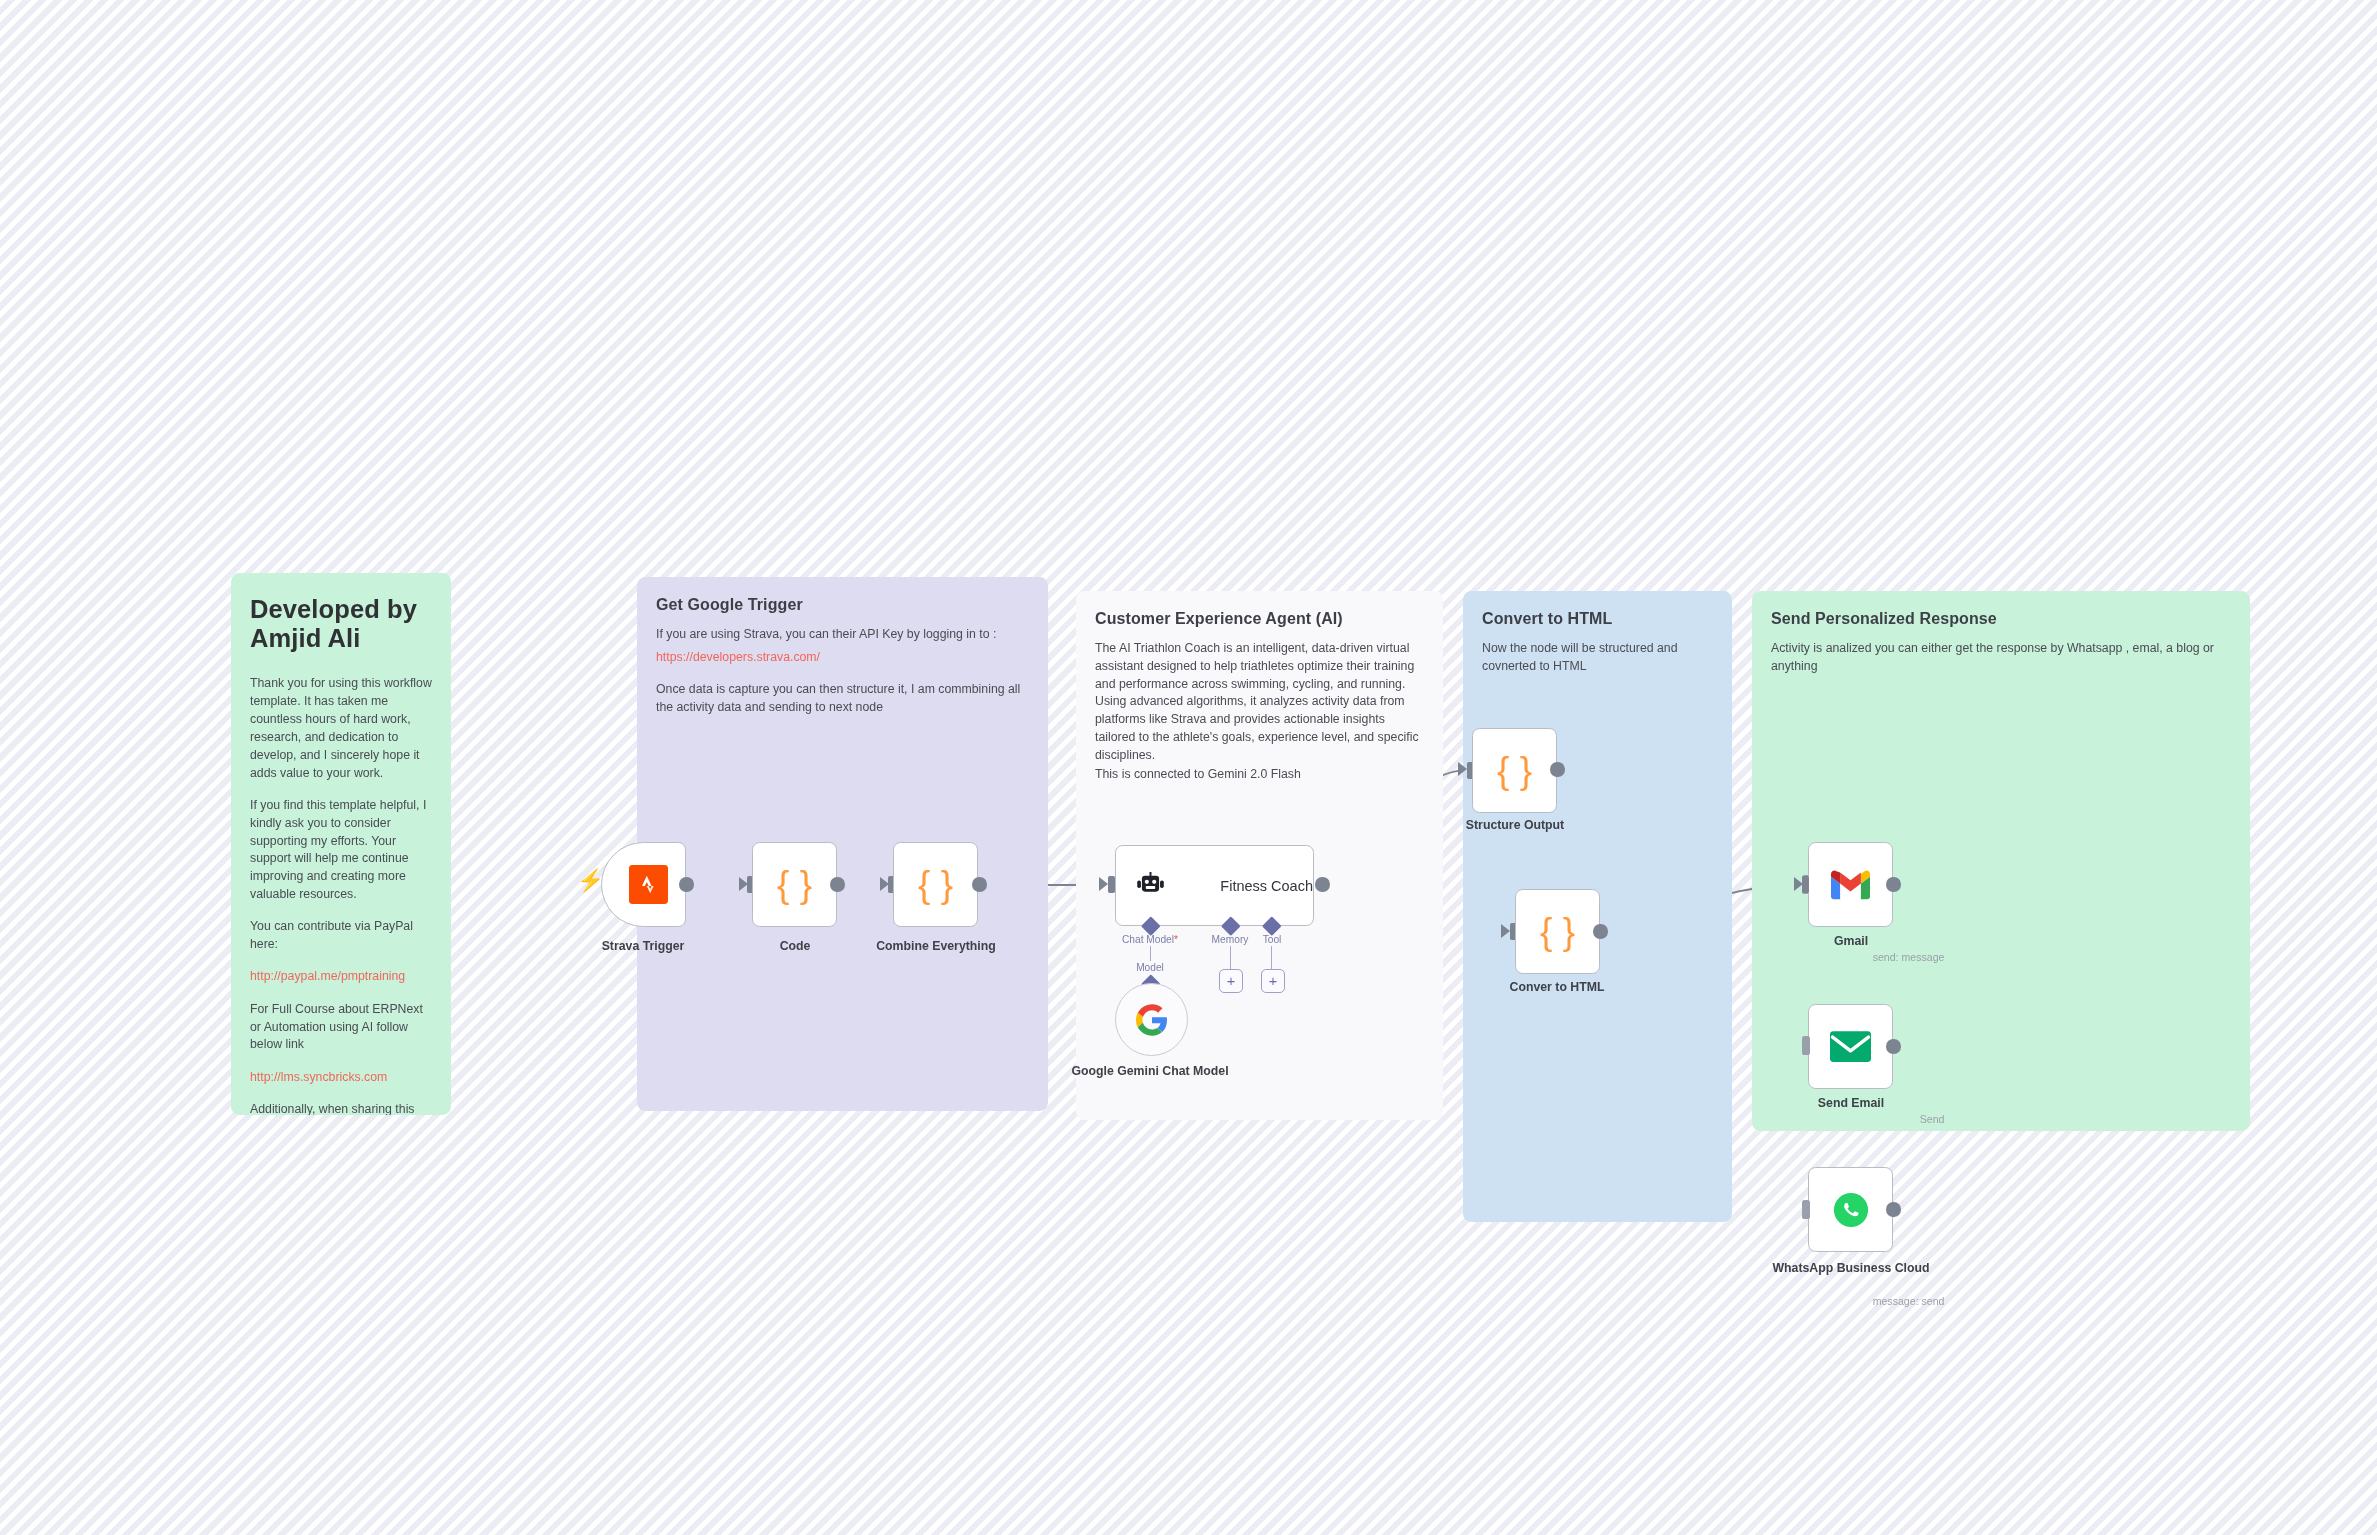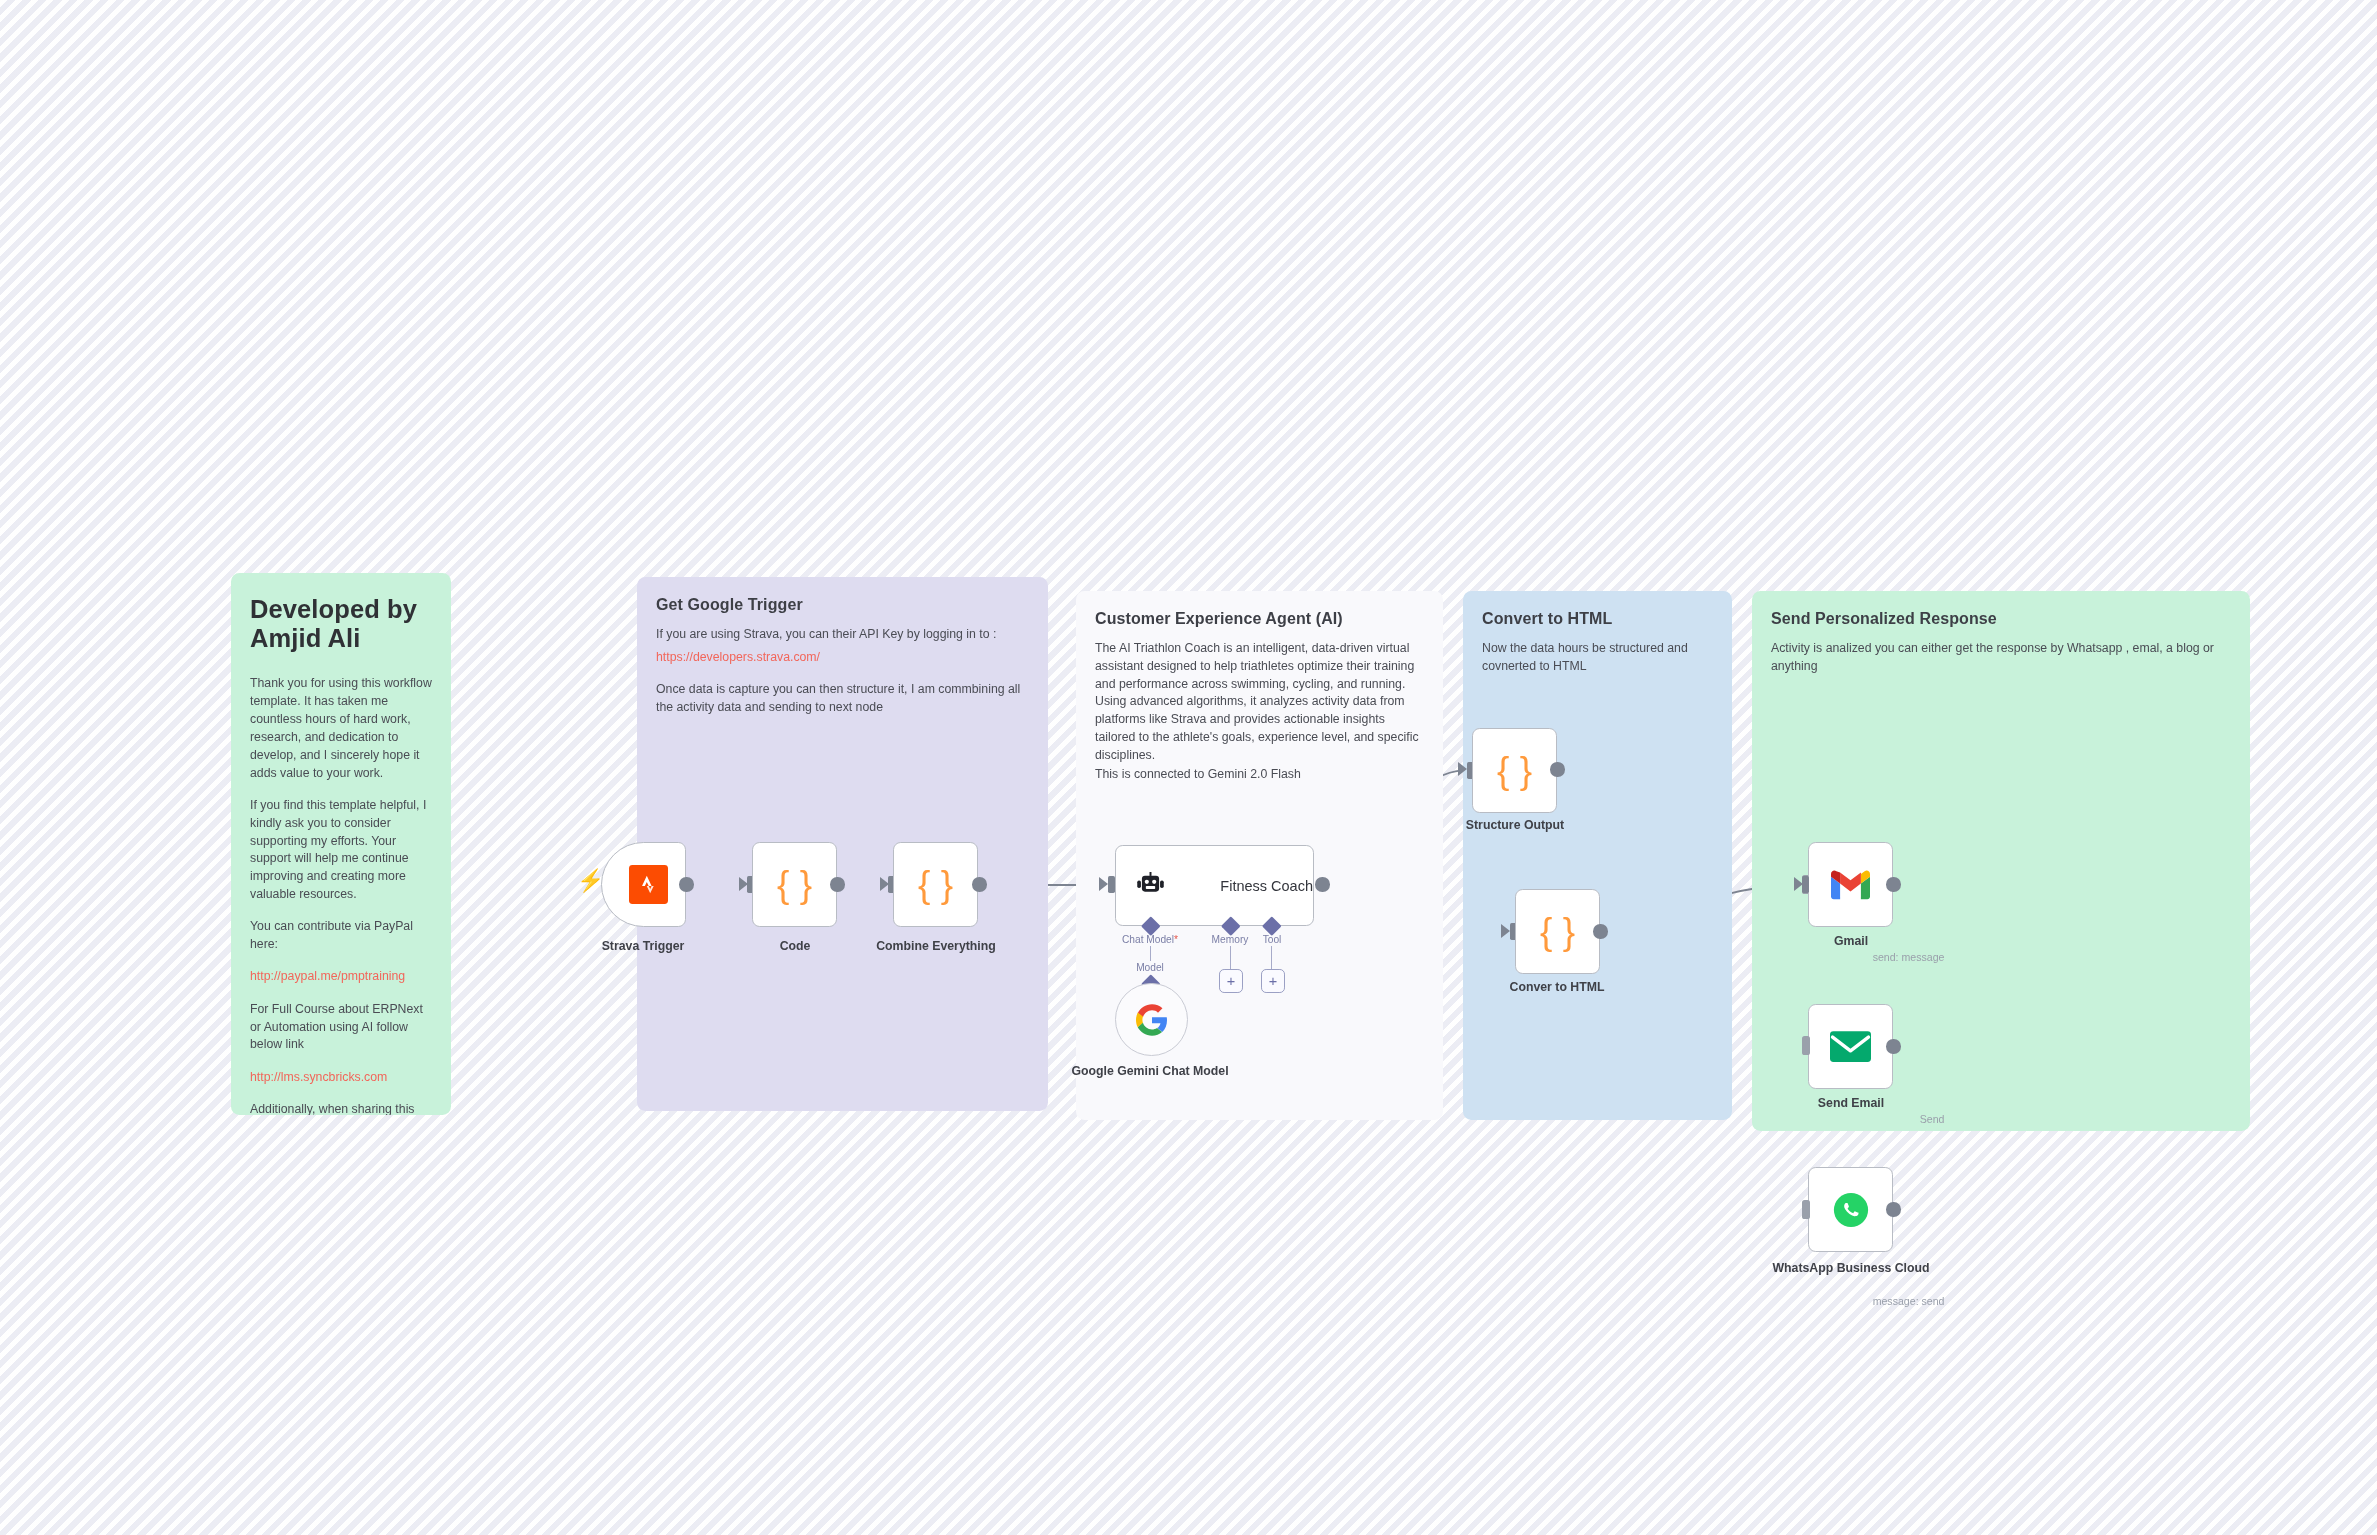"Convert to HTML" #note-html { height: 529px -> 631px }
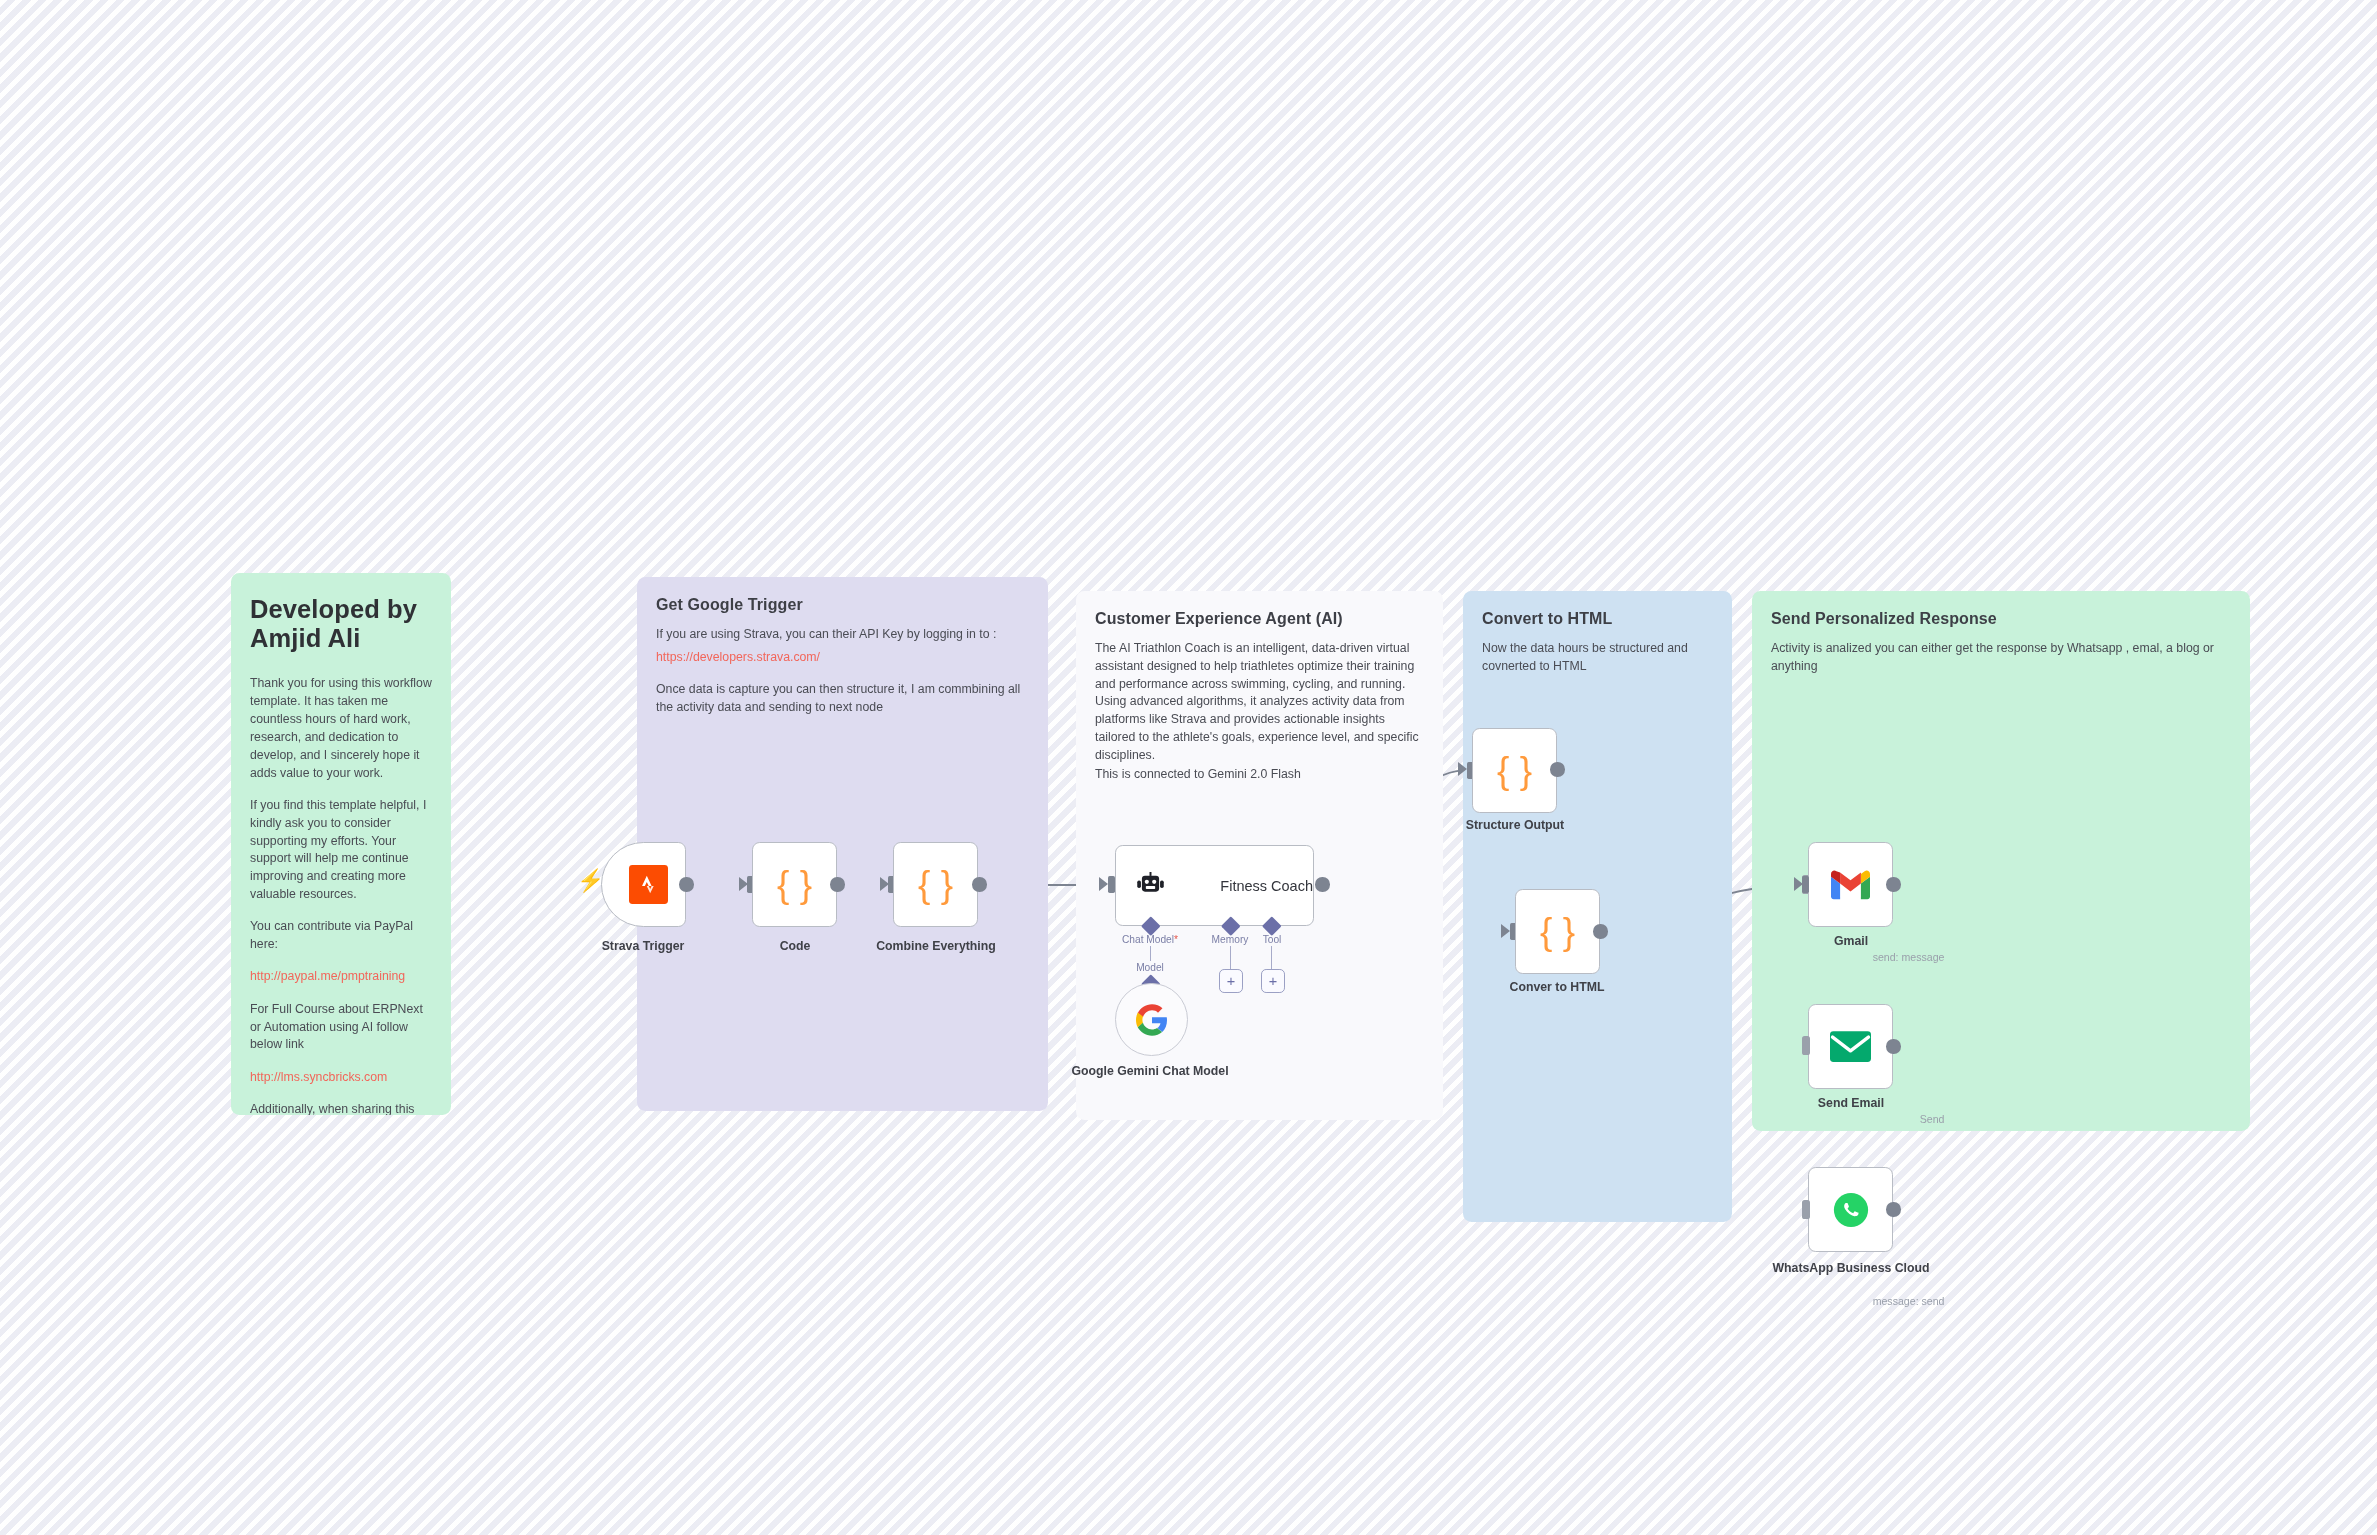"Now the data hours be" p { text: data hours -> node will }
